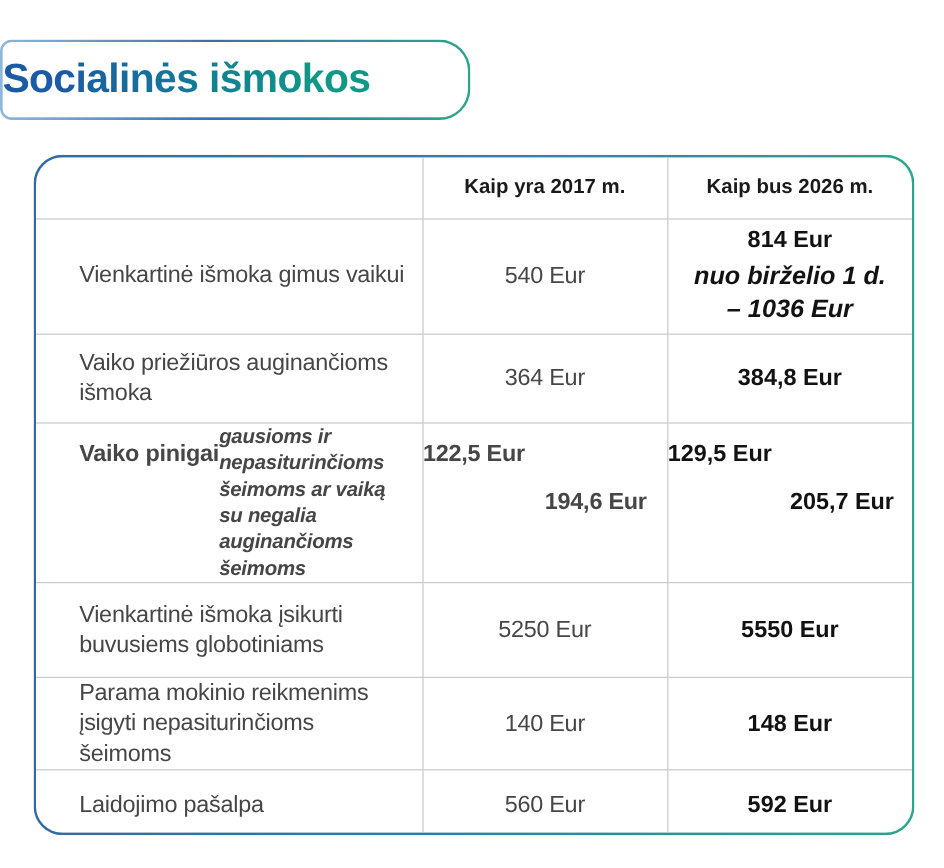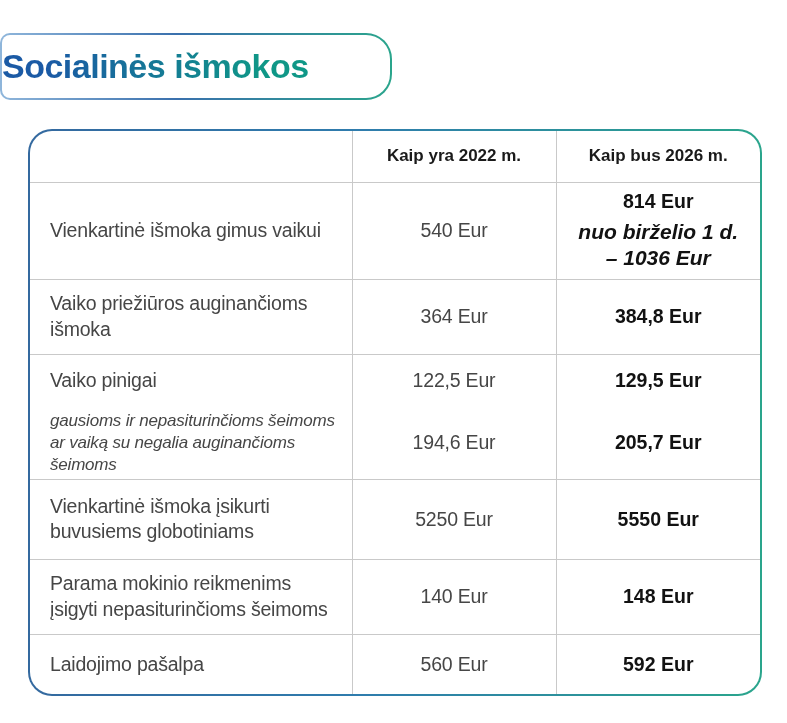"Kaip yra 2022 m." th { text: 2022 -> 2017 }
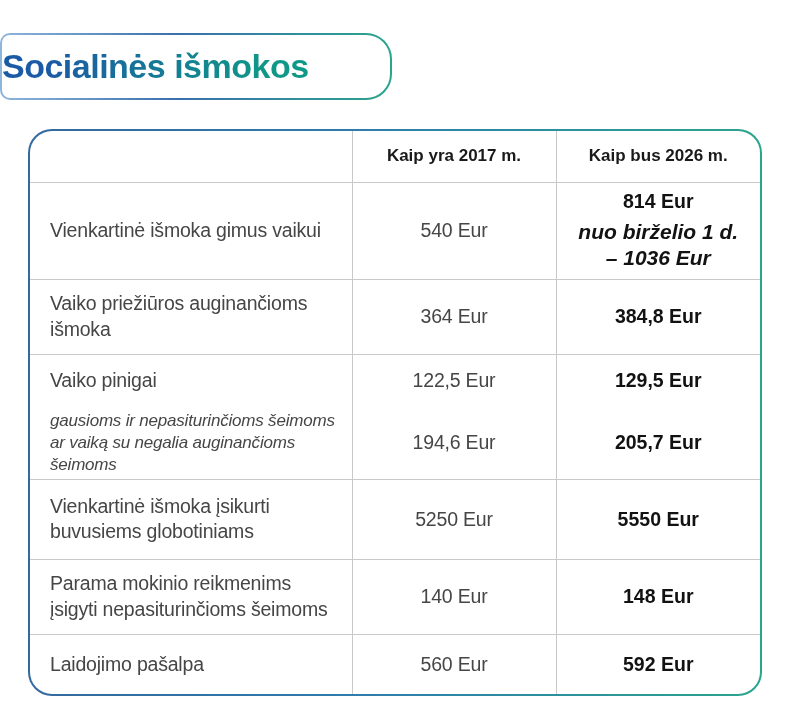"Vienkartinė išmoka gimus vaikui" .lbl { padding: 0 14px 0 20px -> 0 14px 0 36px }
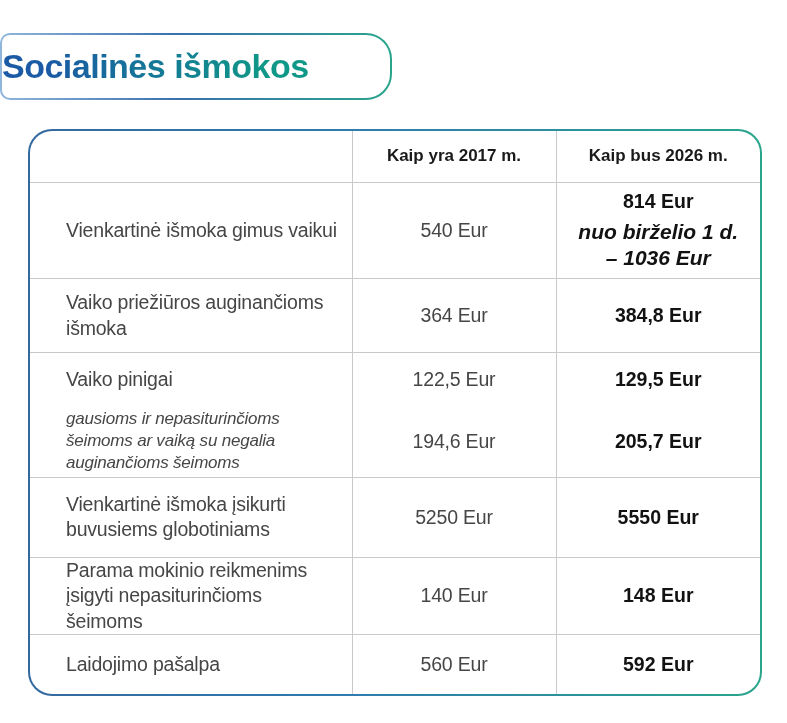"Vaiko pinigai" .dual { flex-direction: column -> row; font-weight: none -> bold }
